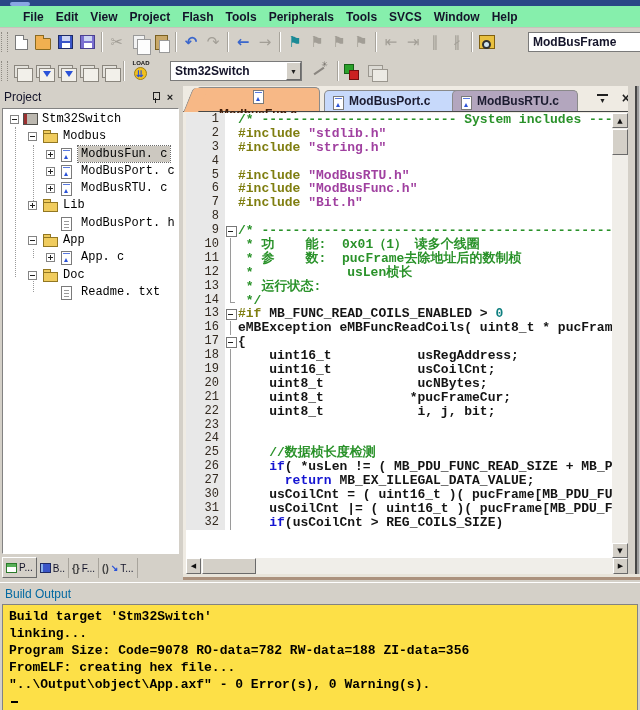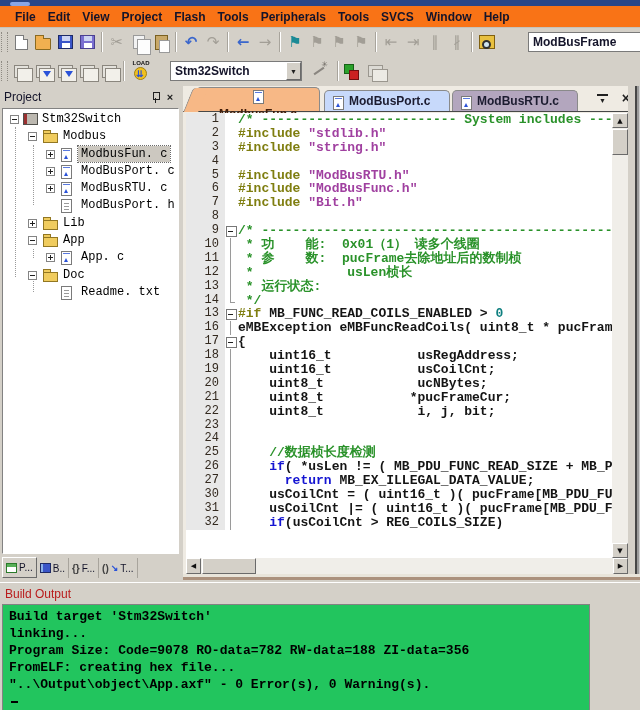"File" #menubar { background: #f97316 -> #86efac; padding-left: 9px -> 17px }
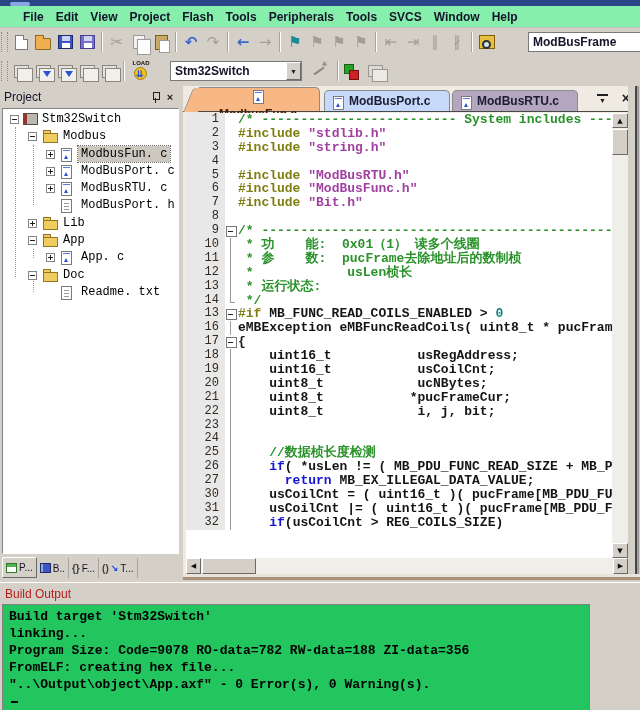"ModBusPort.c" span.etab { width: 126px -> 152px }
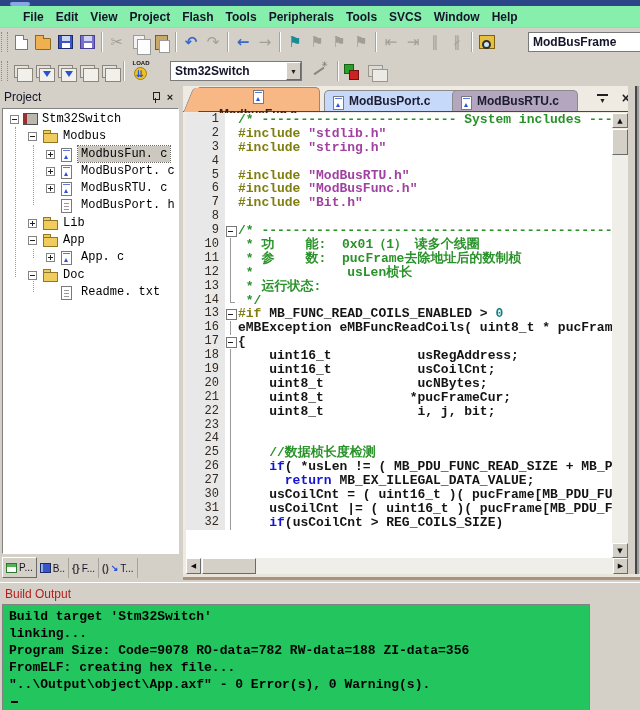"ModBusPort. h" div.trow { order: before "Lib" -> after "Lib" }
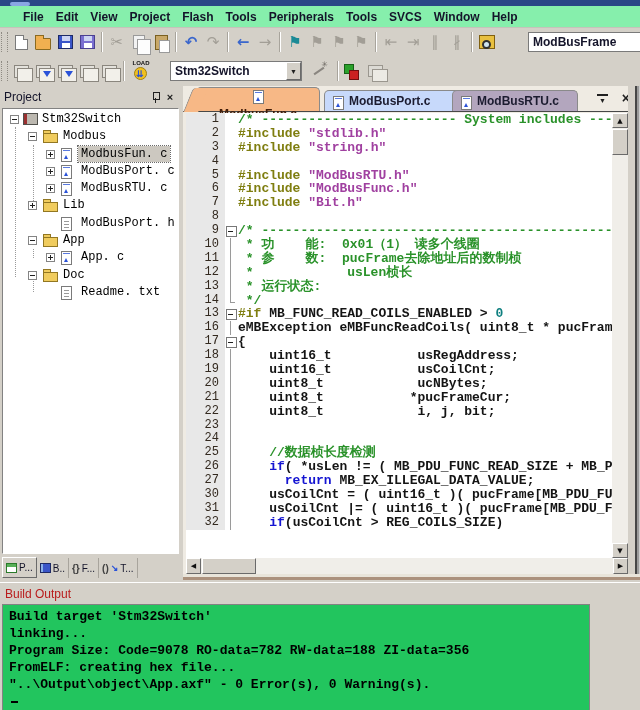"Build Output" #buildbar .btitle { color: #b91c1c -> #0369a1 }
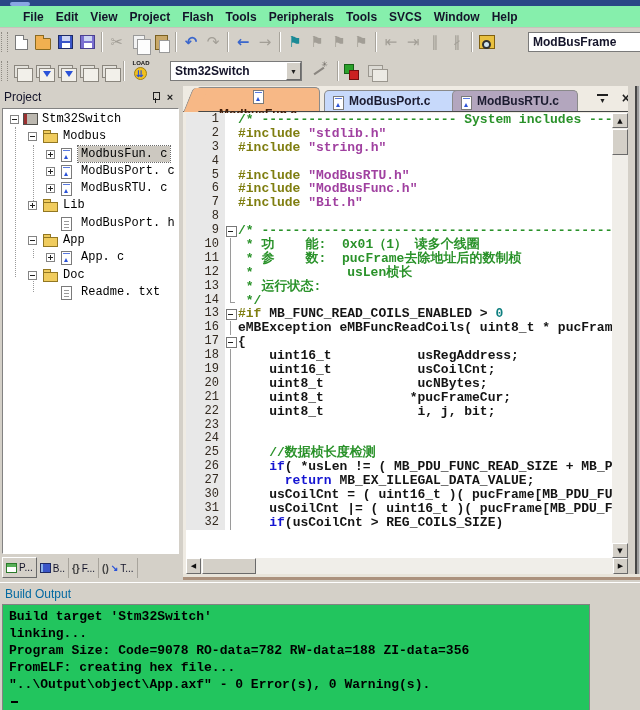"Build target 'Stm32Switch'" #buildbox { background: #22c55e -> #fde047; width: 588px -> 636px }
